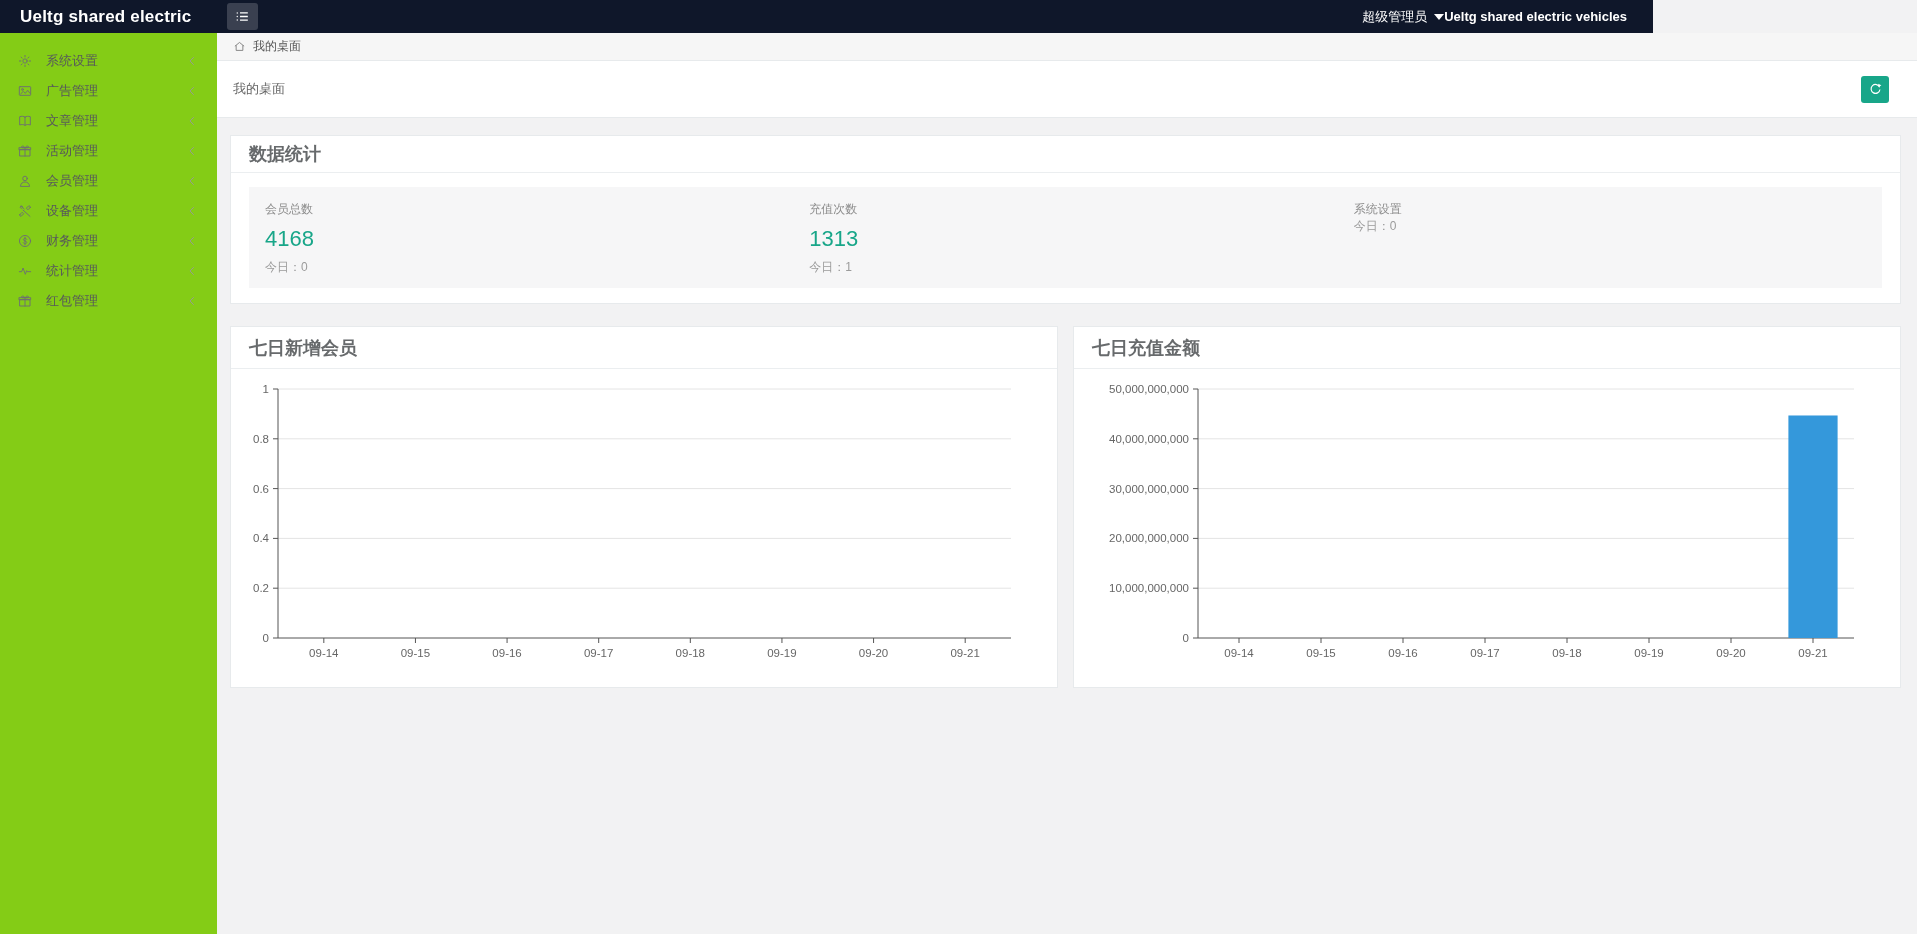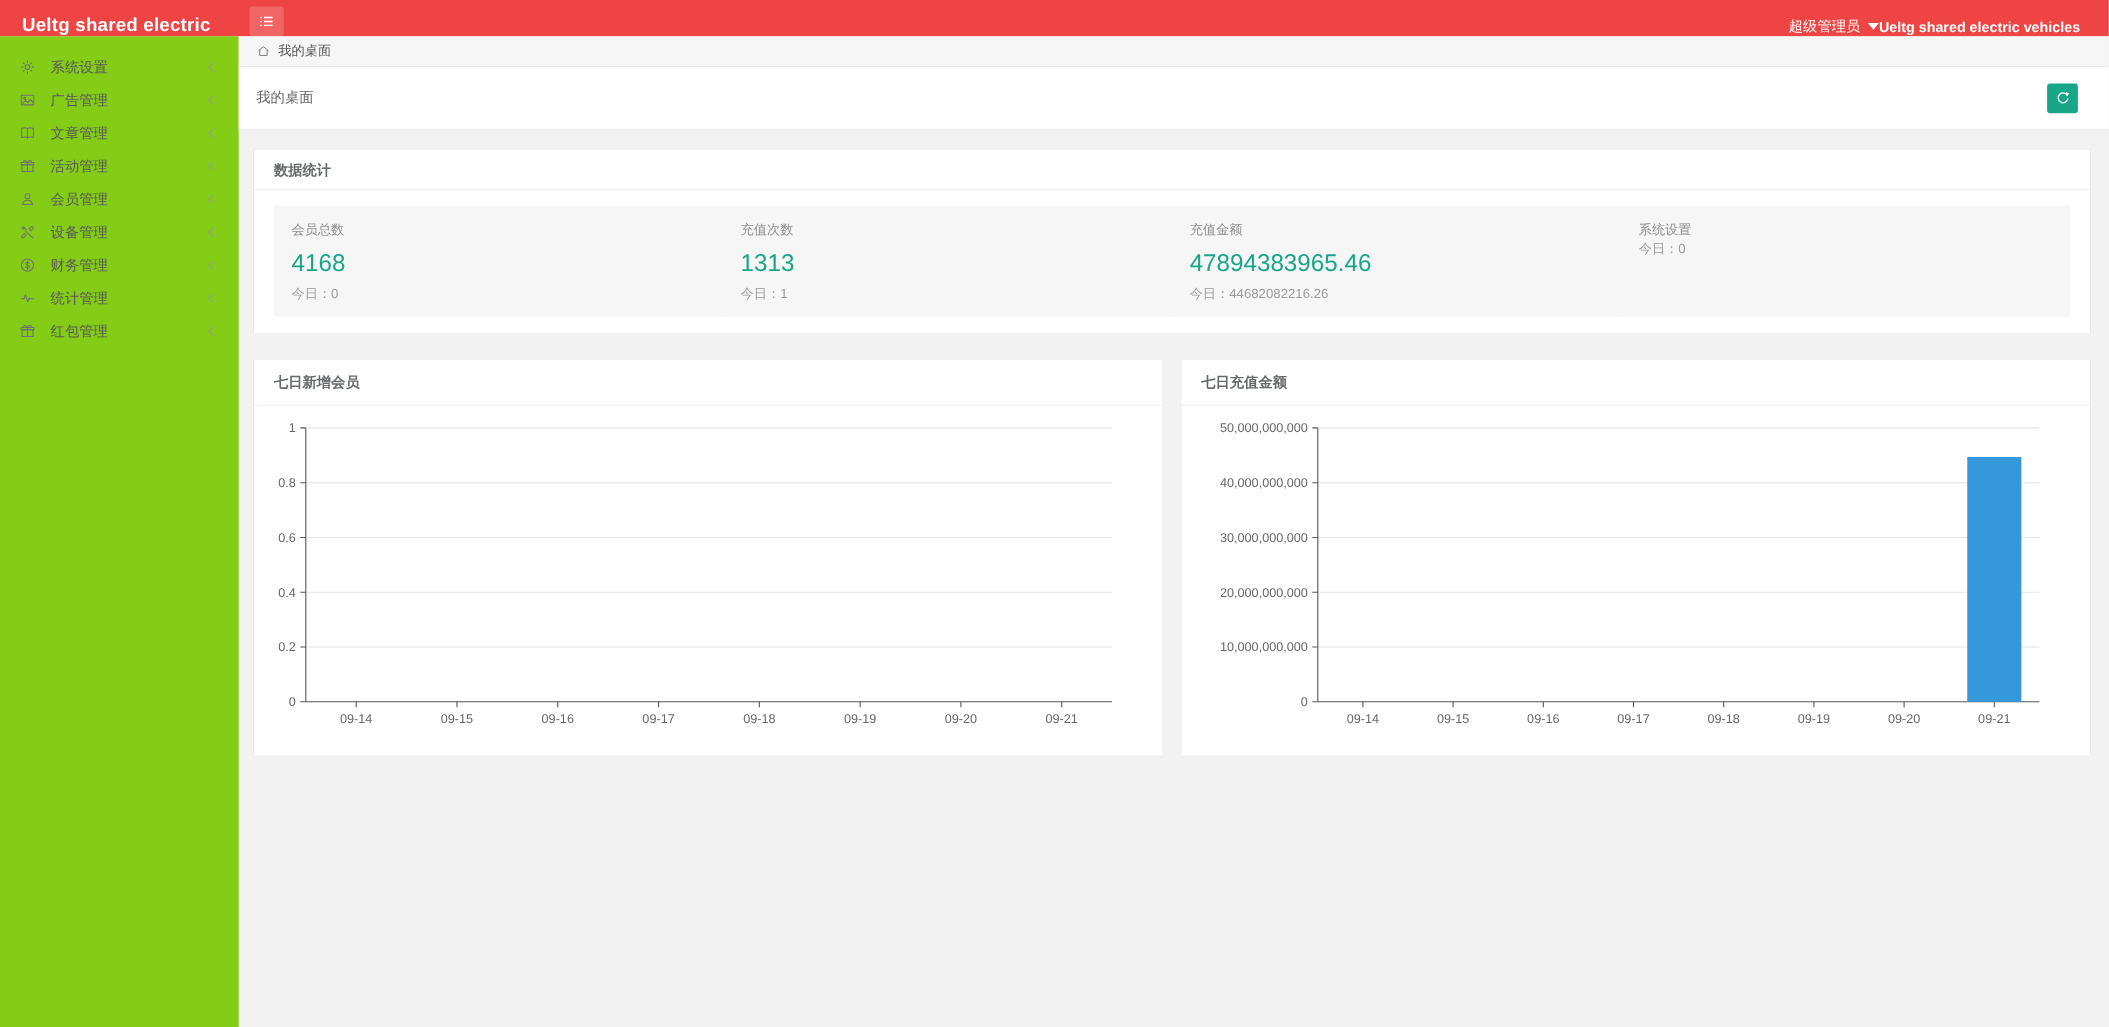"Ueltg shared electric" .header { align-items: flex-end -> center; background: #ef4444 -> #0f172a; width: 1917px -> 1653px }
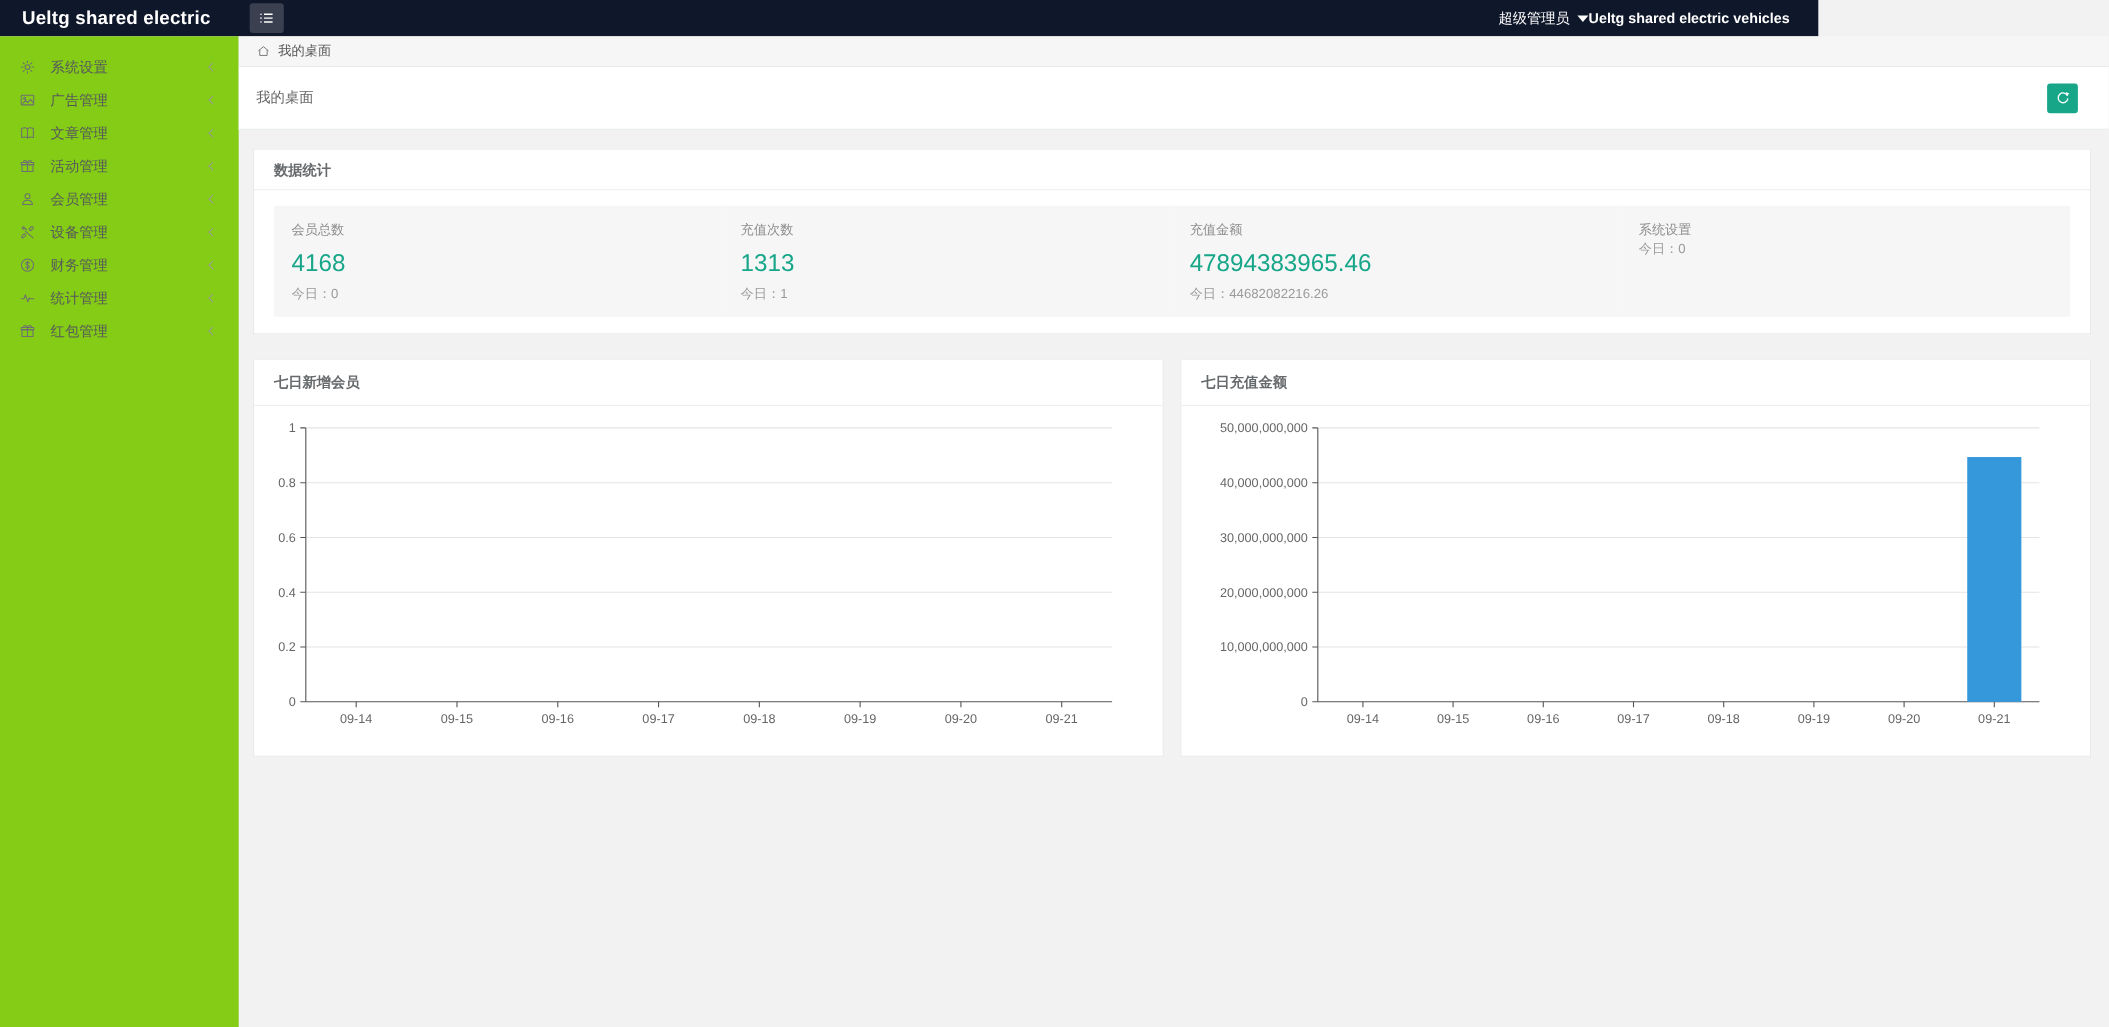"数据统计" .panel-title { font-size: 13px -> 18px }
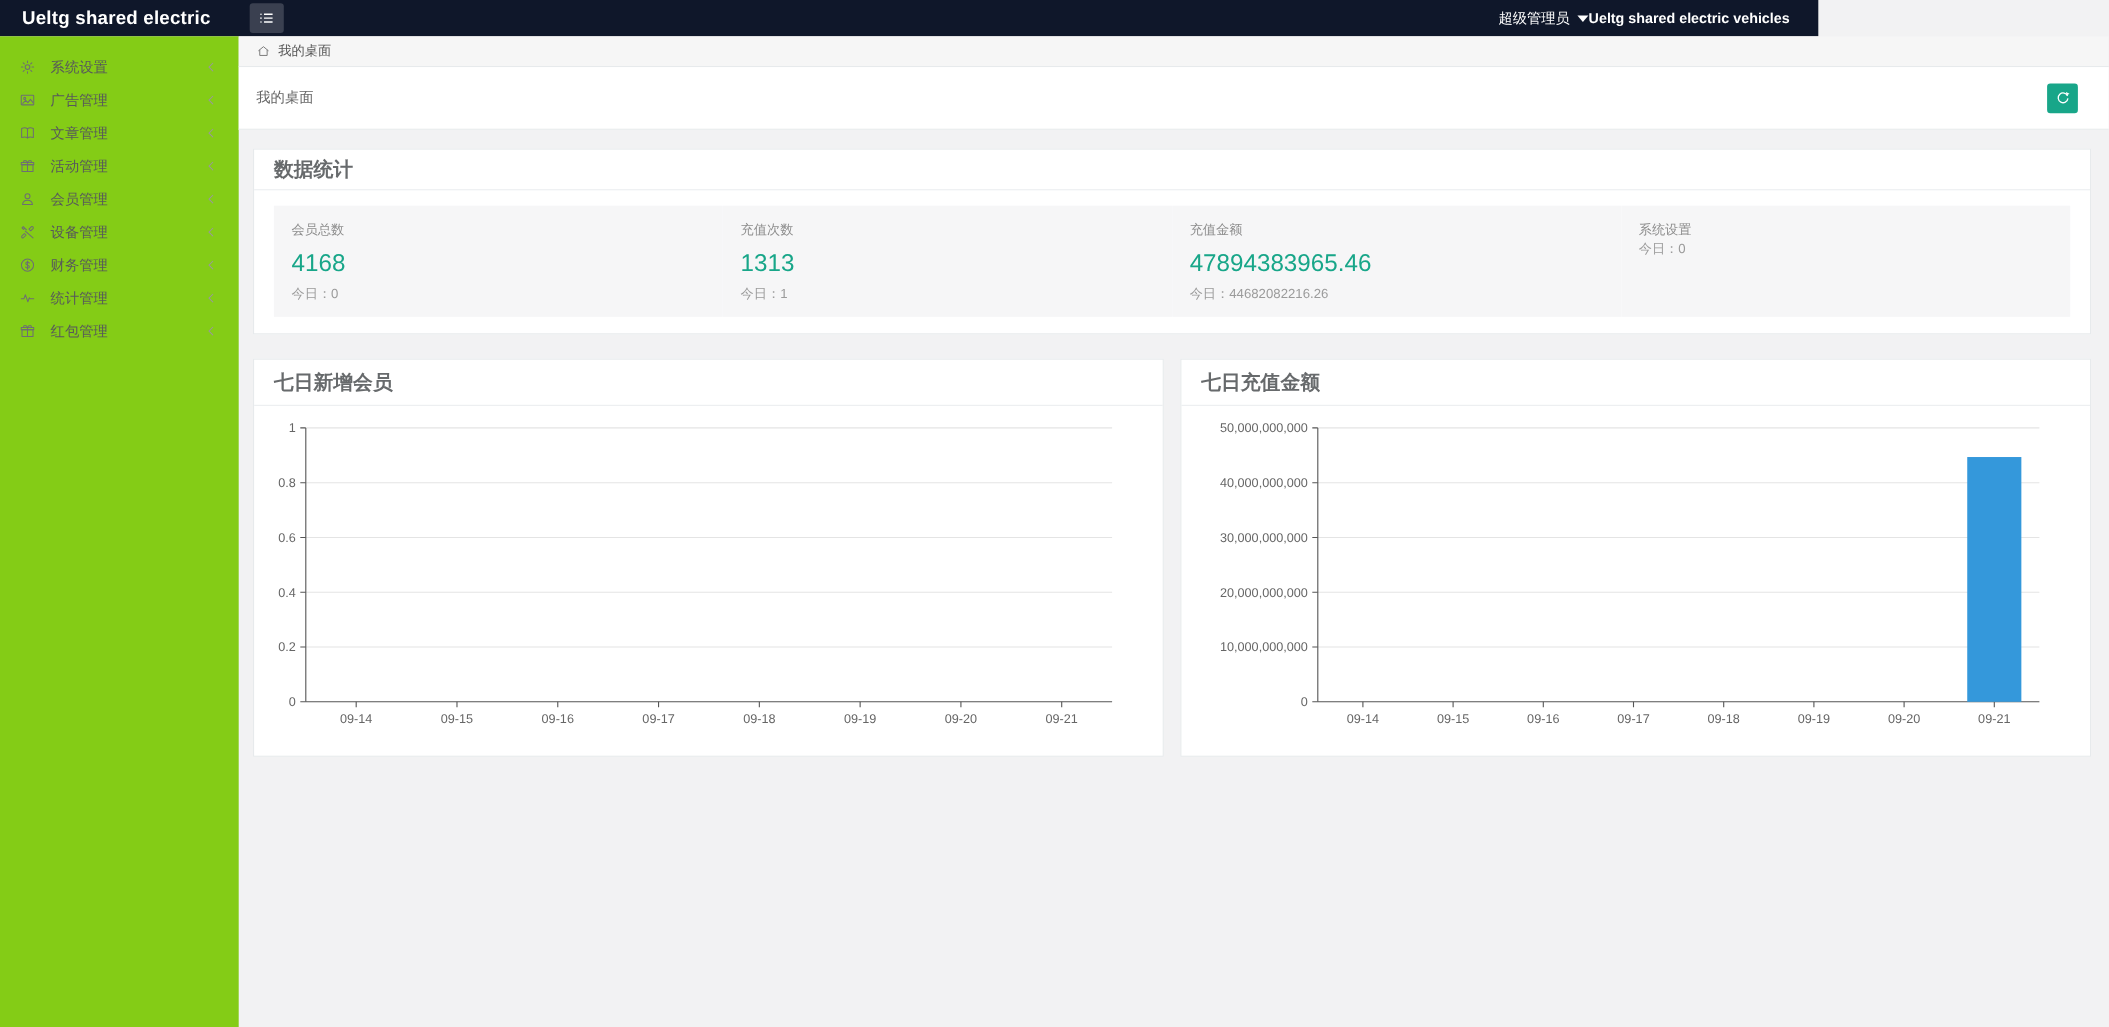"充值金额" div.card { html: <div> <div>充值金额</div> <div>47894383965.46</div> <div>今日：44682082216.26</div> </div> -> none }
